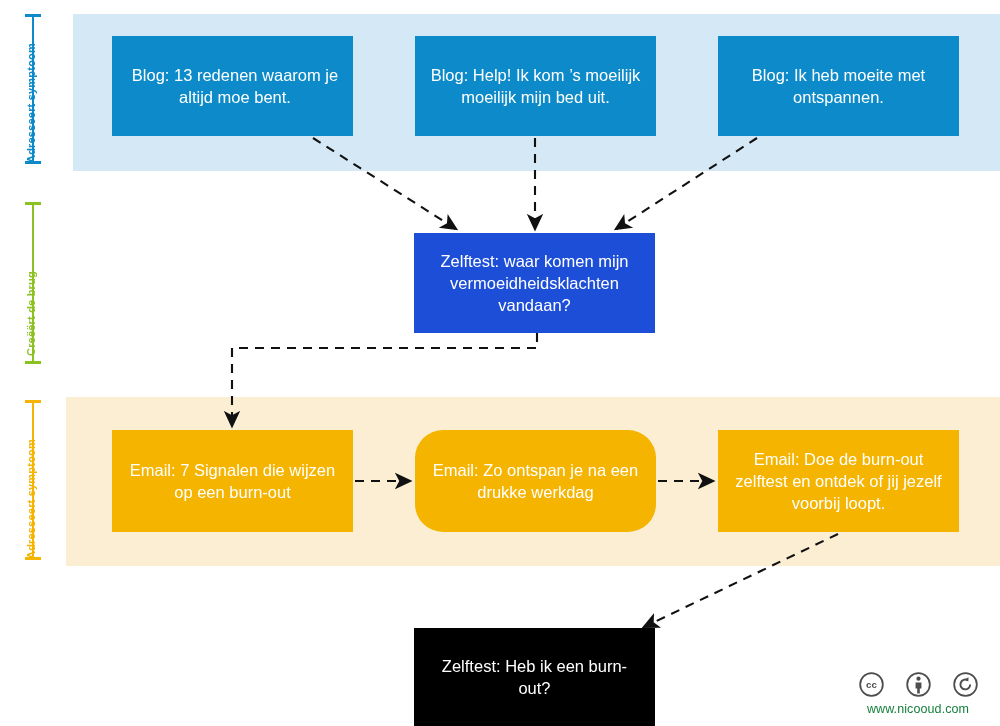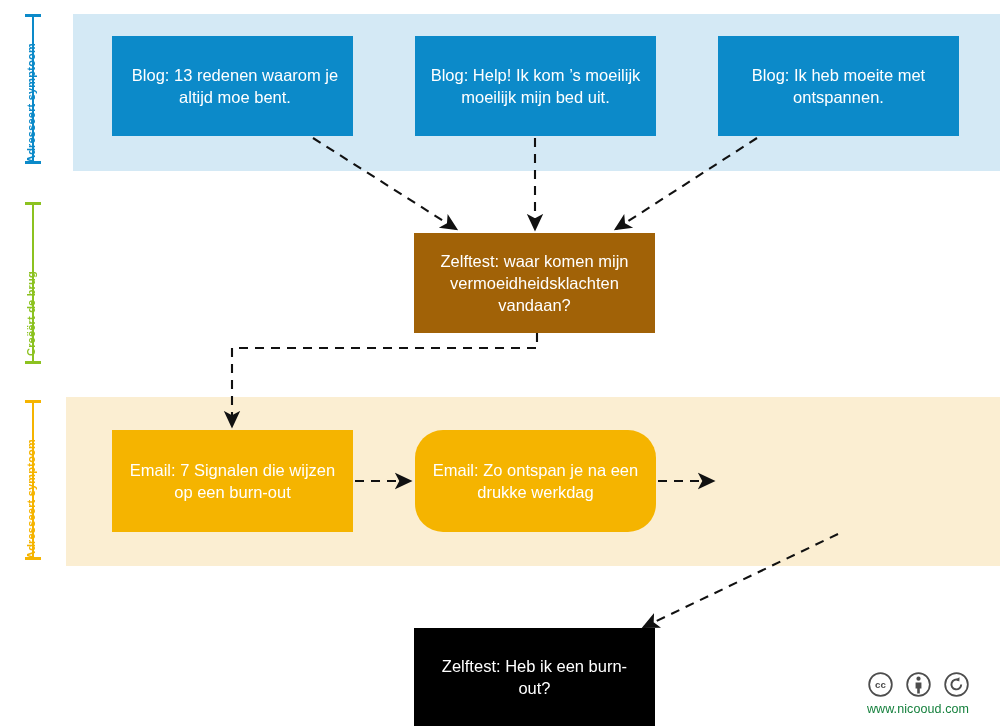"Zelftest: waar komen mijn" .node.green { background: #a16207 -> #1d4ed8 }
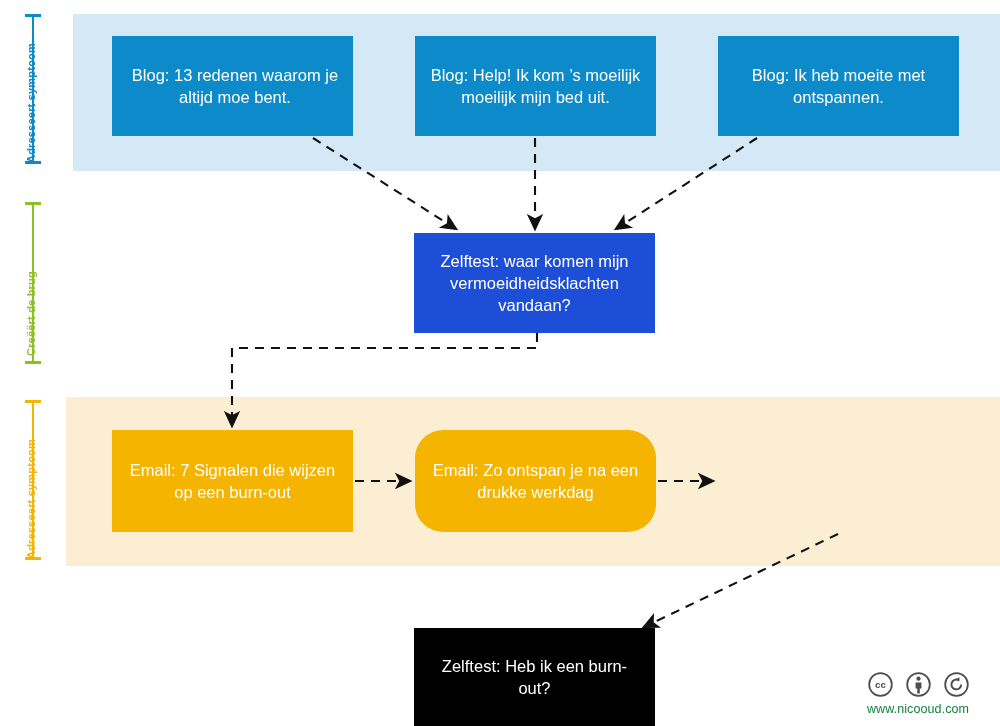"Email: Doe de burn-out zelftest" div.node { html: none -> <div>Email: Doe de burn-out zelftest en ontdek of jij jezelf voorbij loopt.</div> }
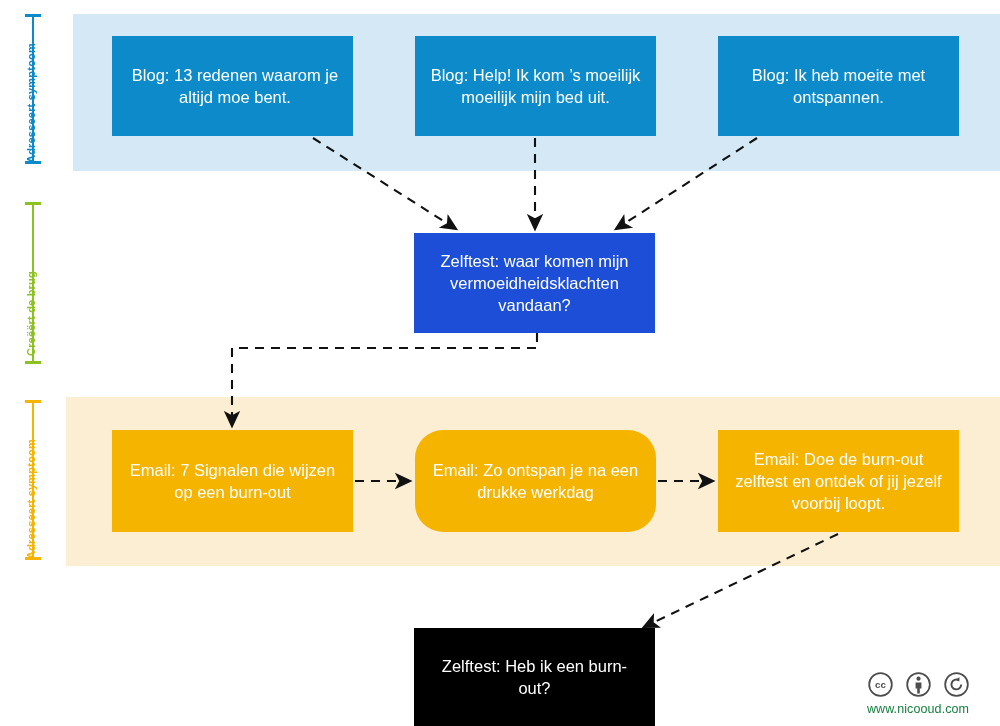"cc" #cc-icons { gap: 13px -> 22px }
